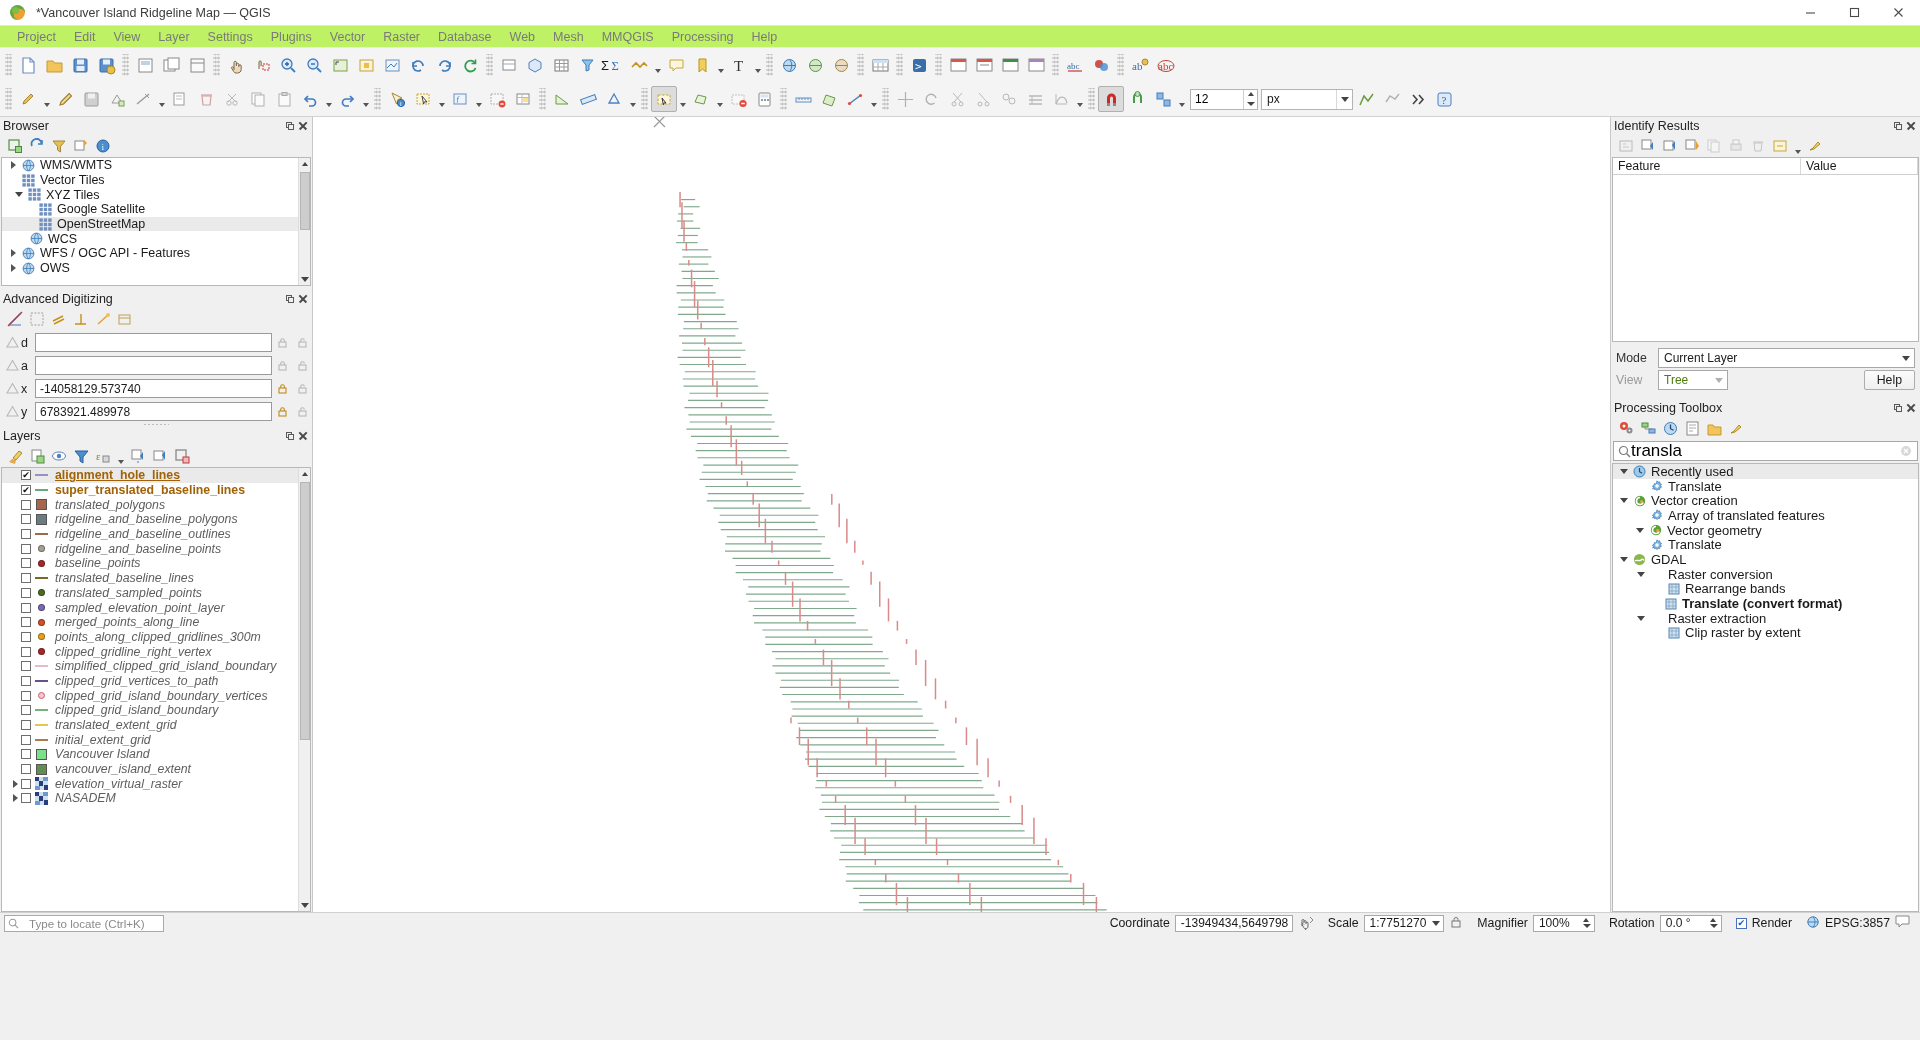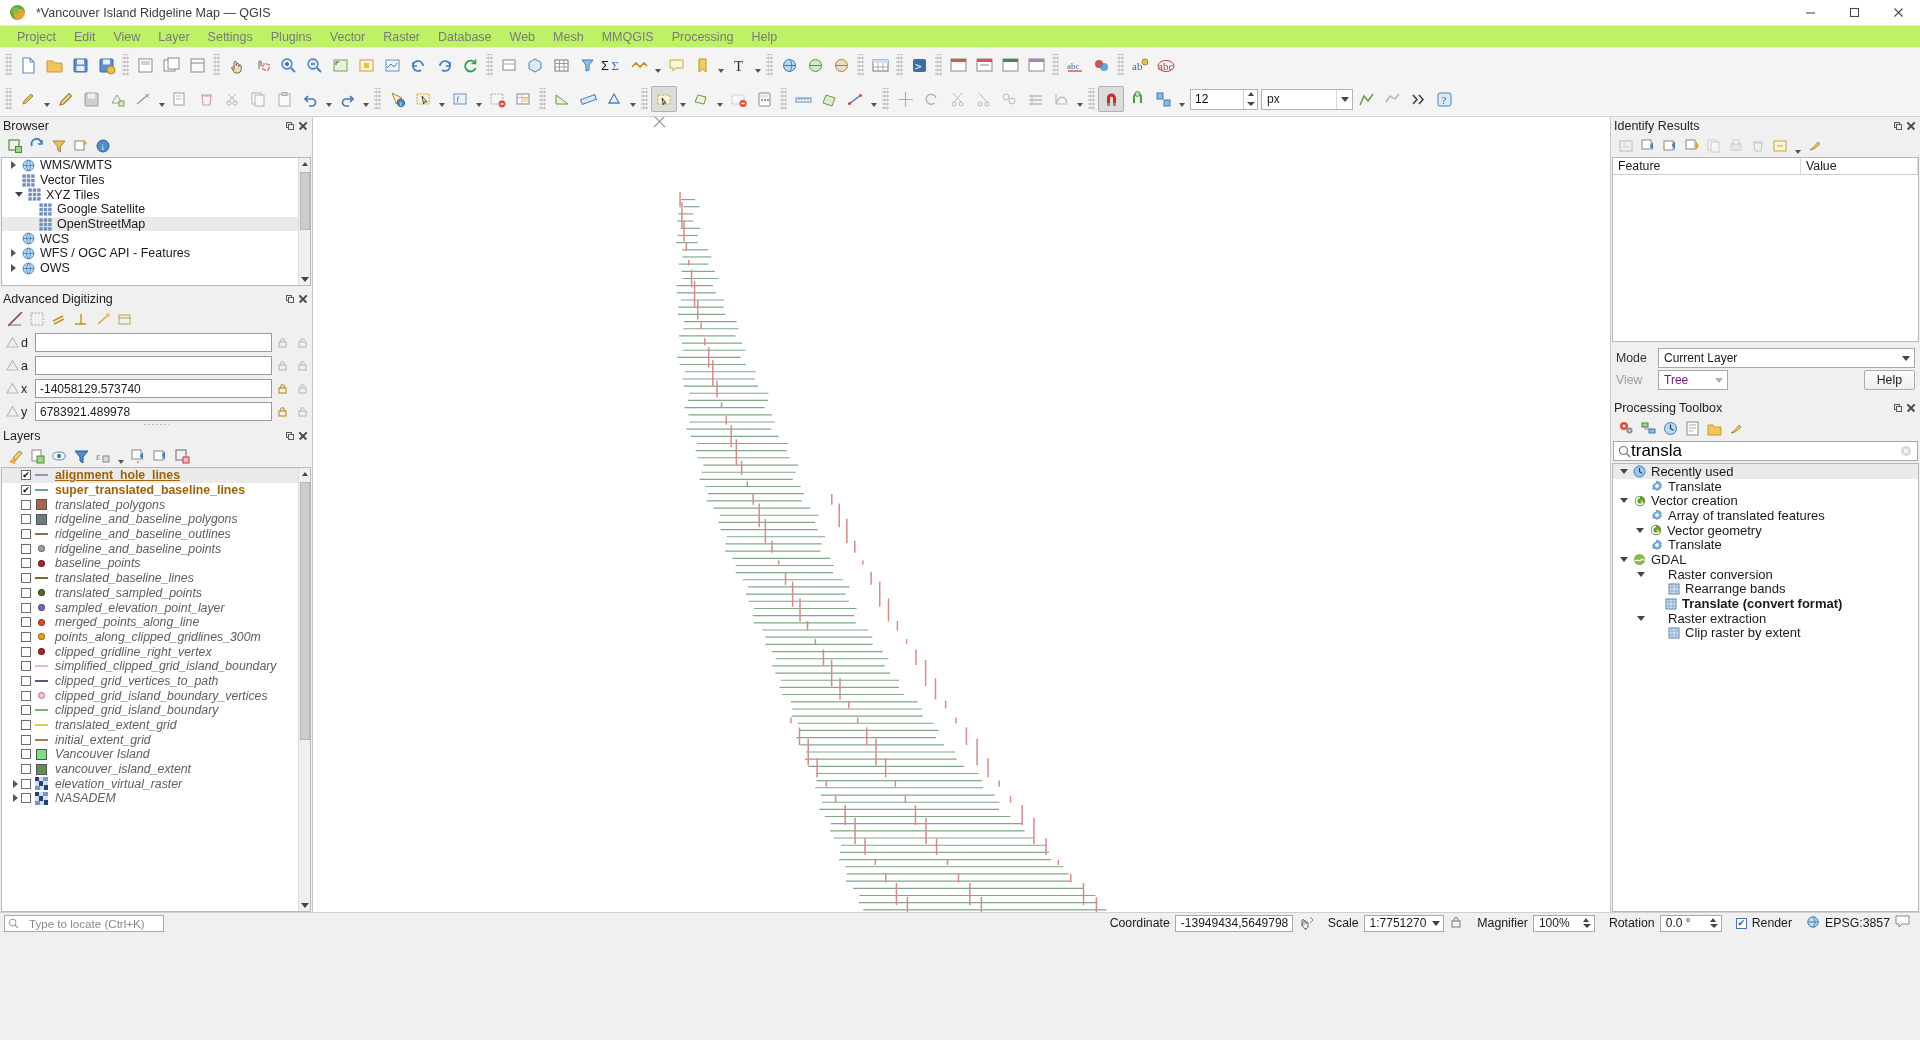"WCS" div.trow { padding-left: 4px -> 12px }
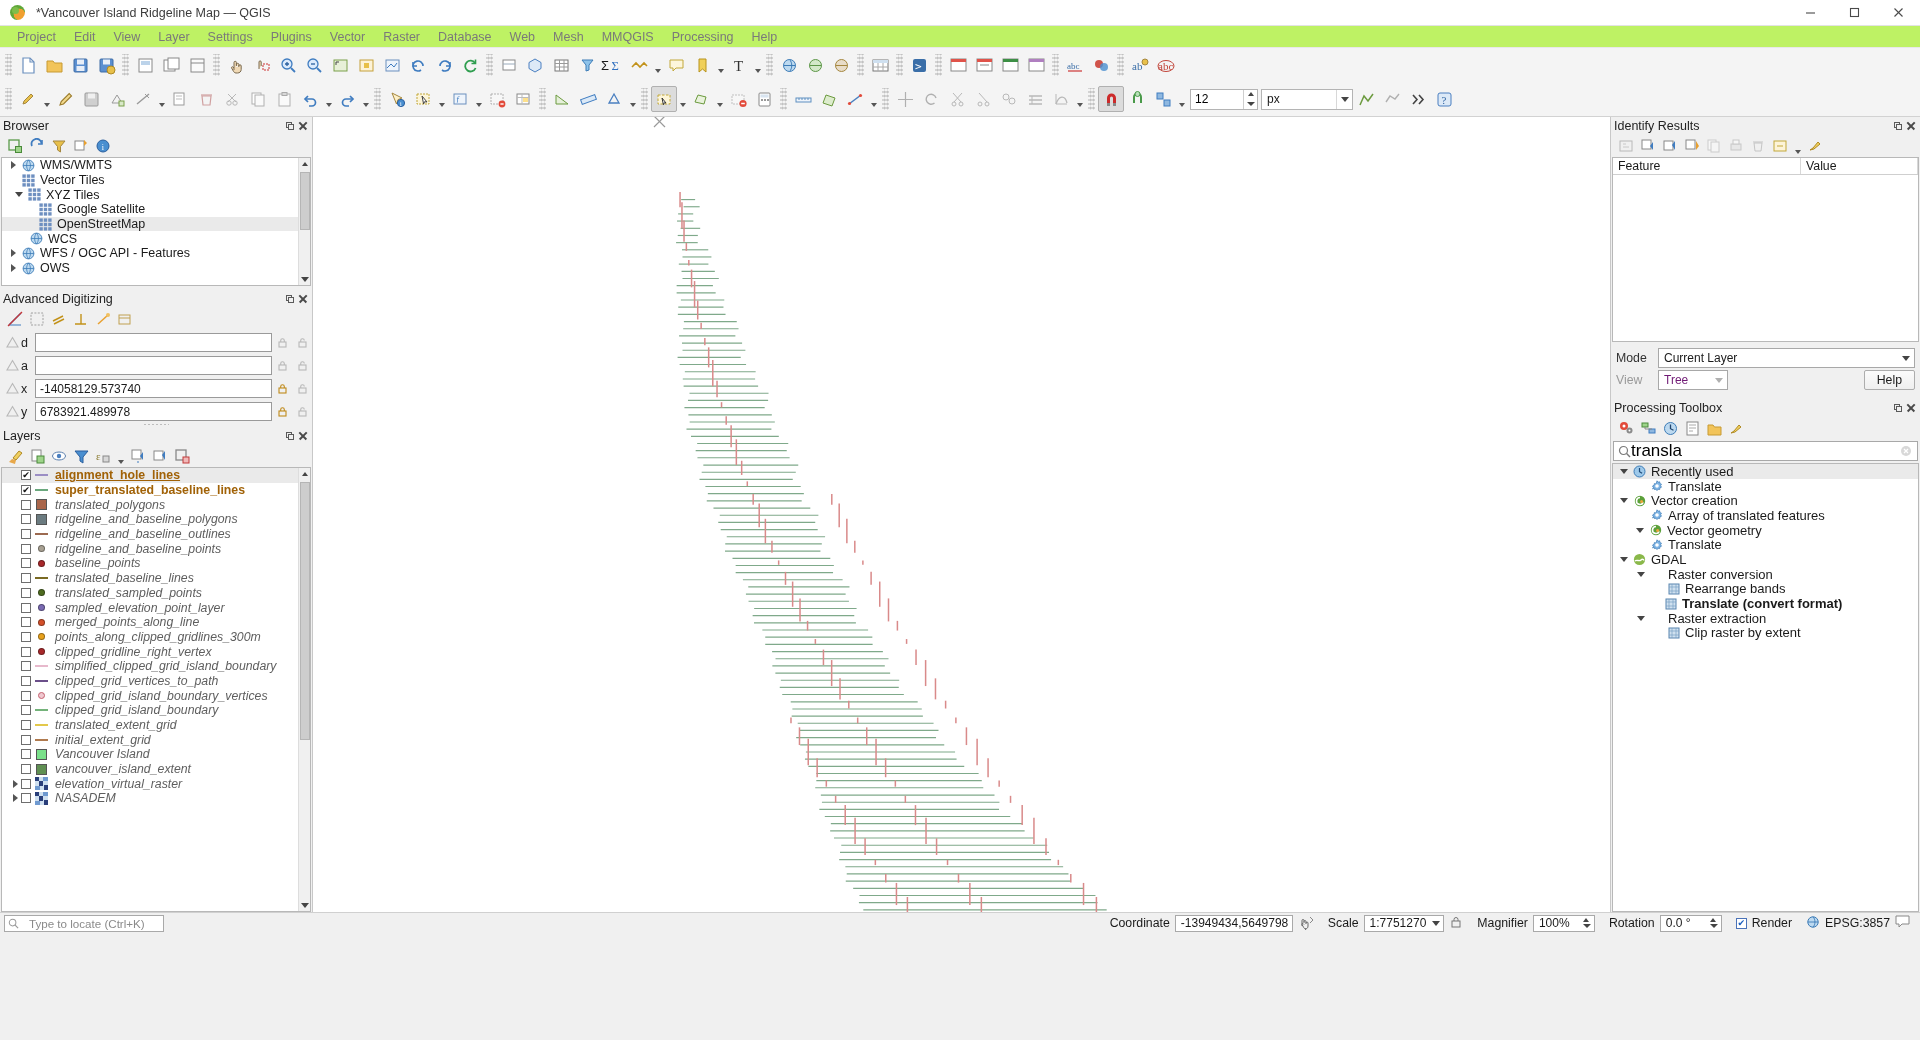"Tree" span.fcombo { color: #701a75 -> #4d7c0f }
